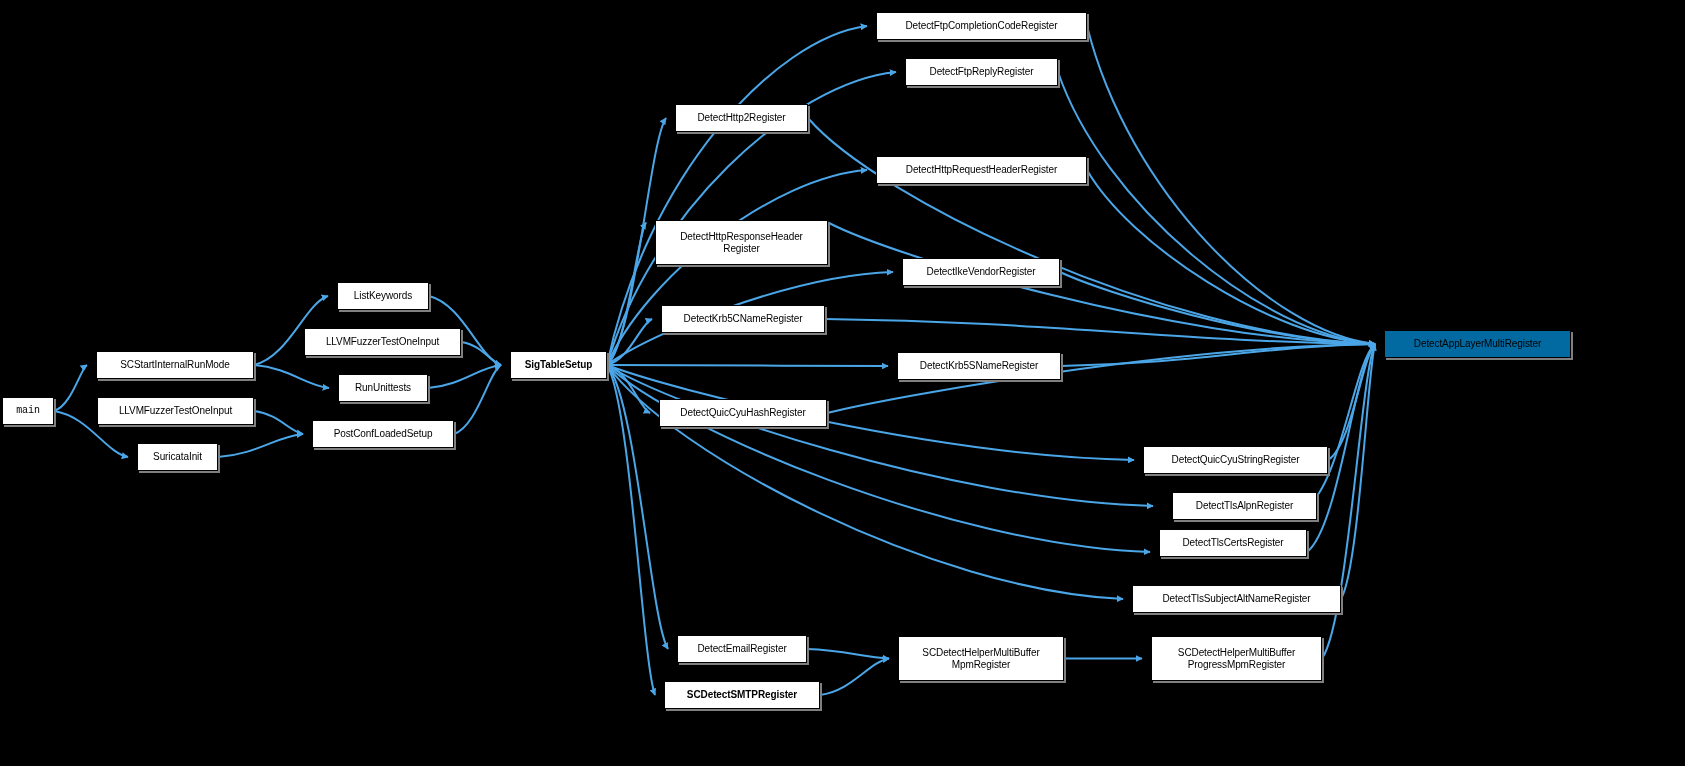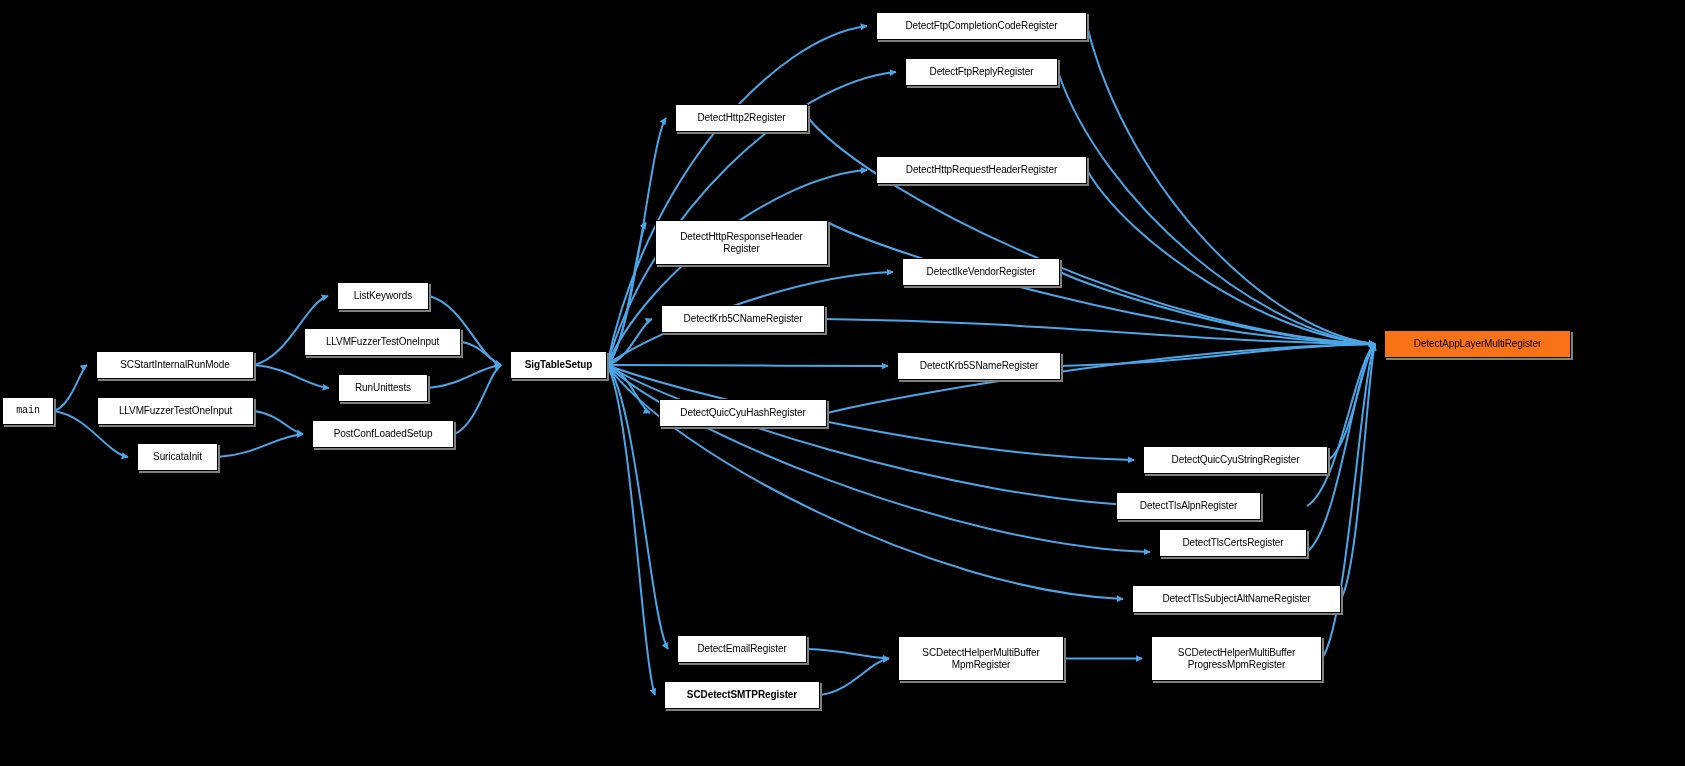"DetectAppLayerMultiRegister" .node.highlight { background: #f97316 -> #0369a1 }
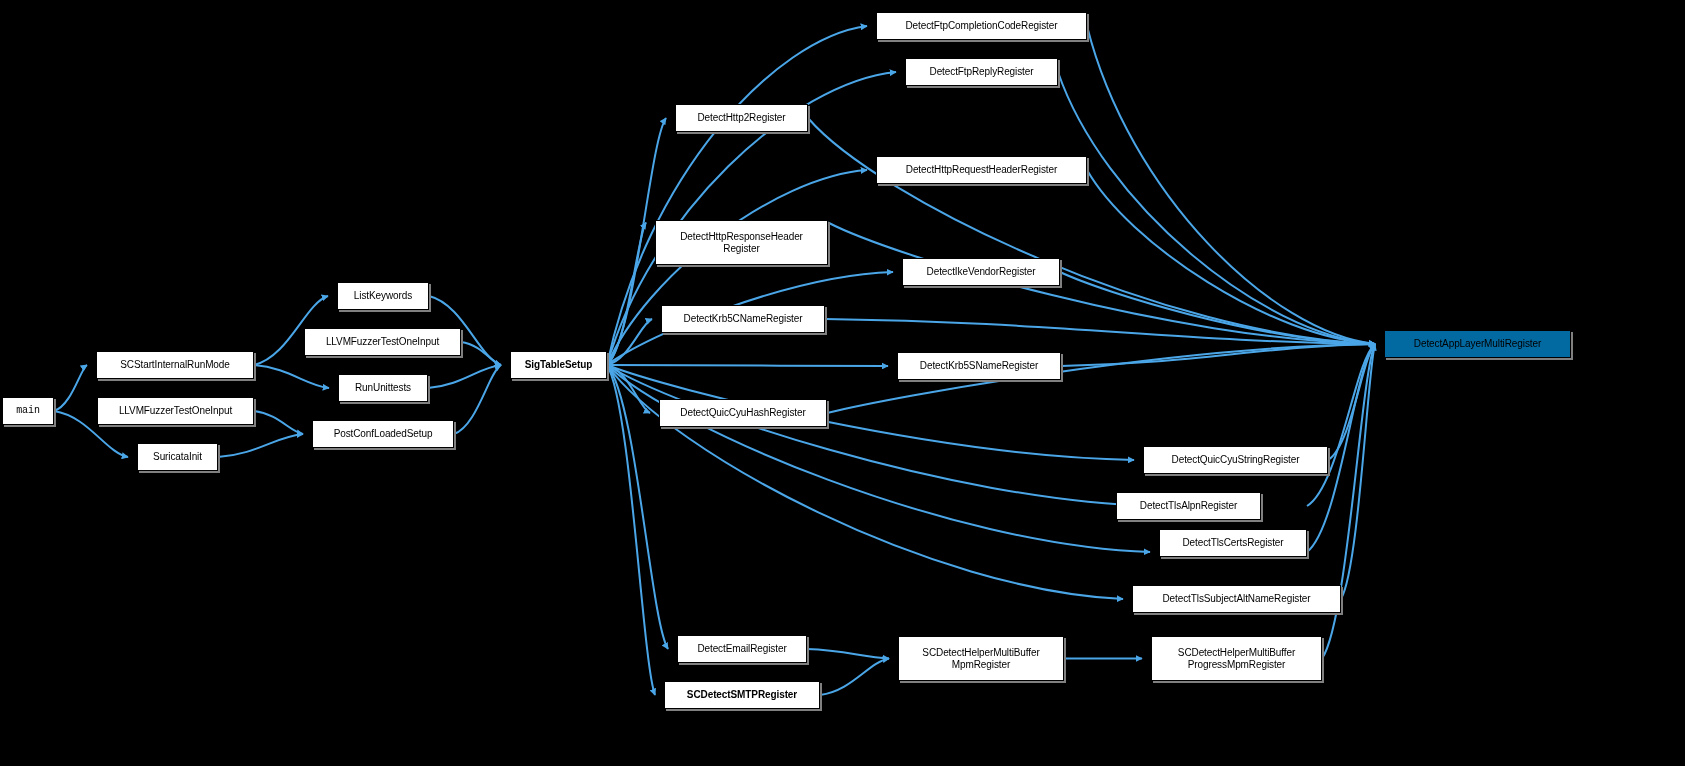"DetectTlsAlpnRegister" div.node { left: 1116px -> 1172px }
